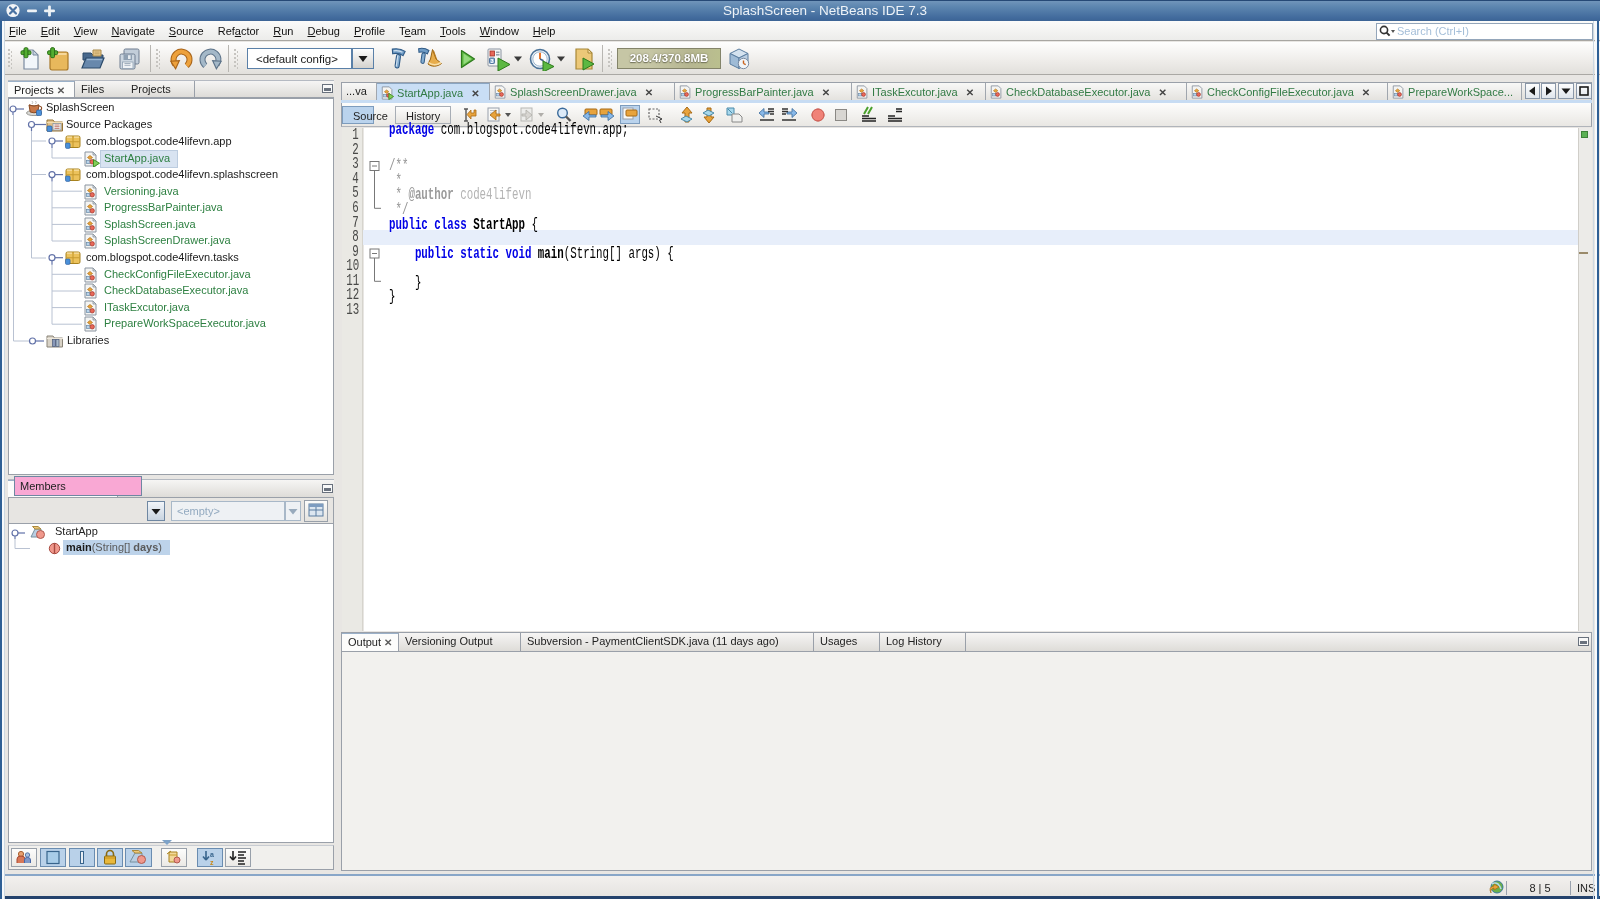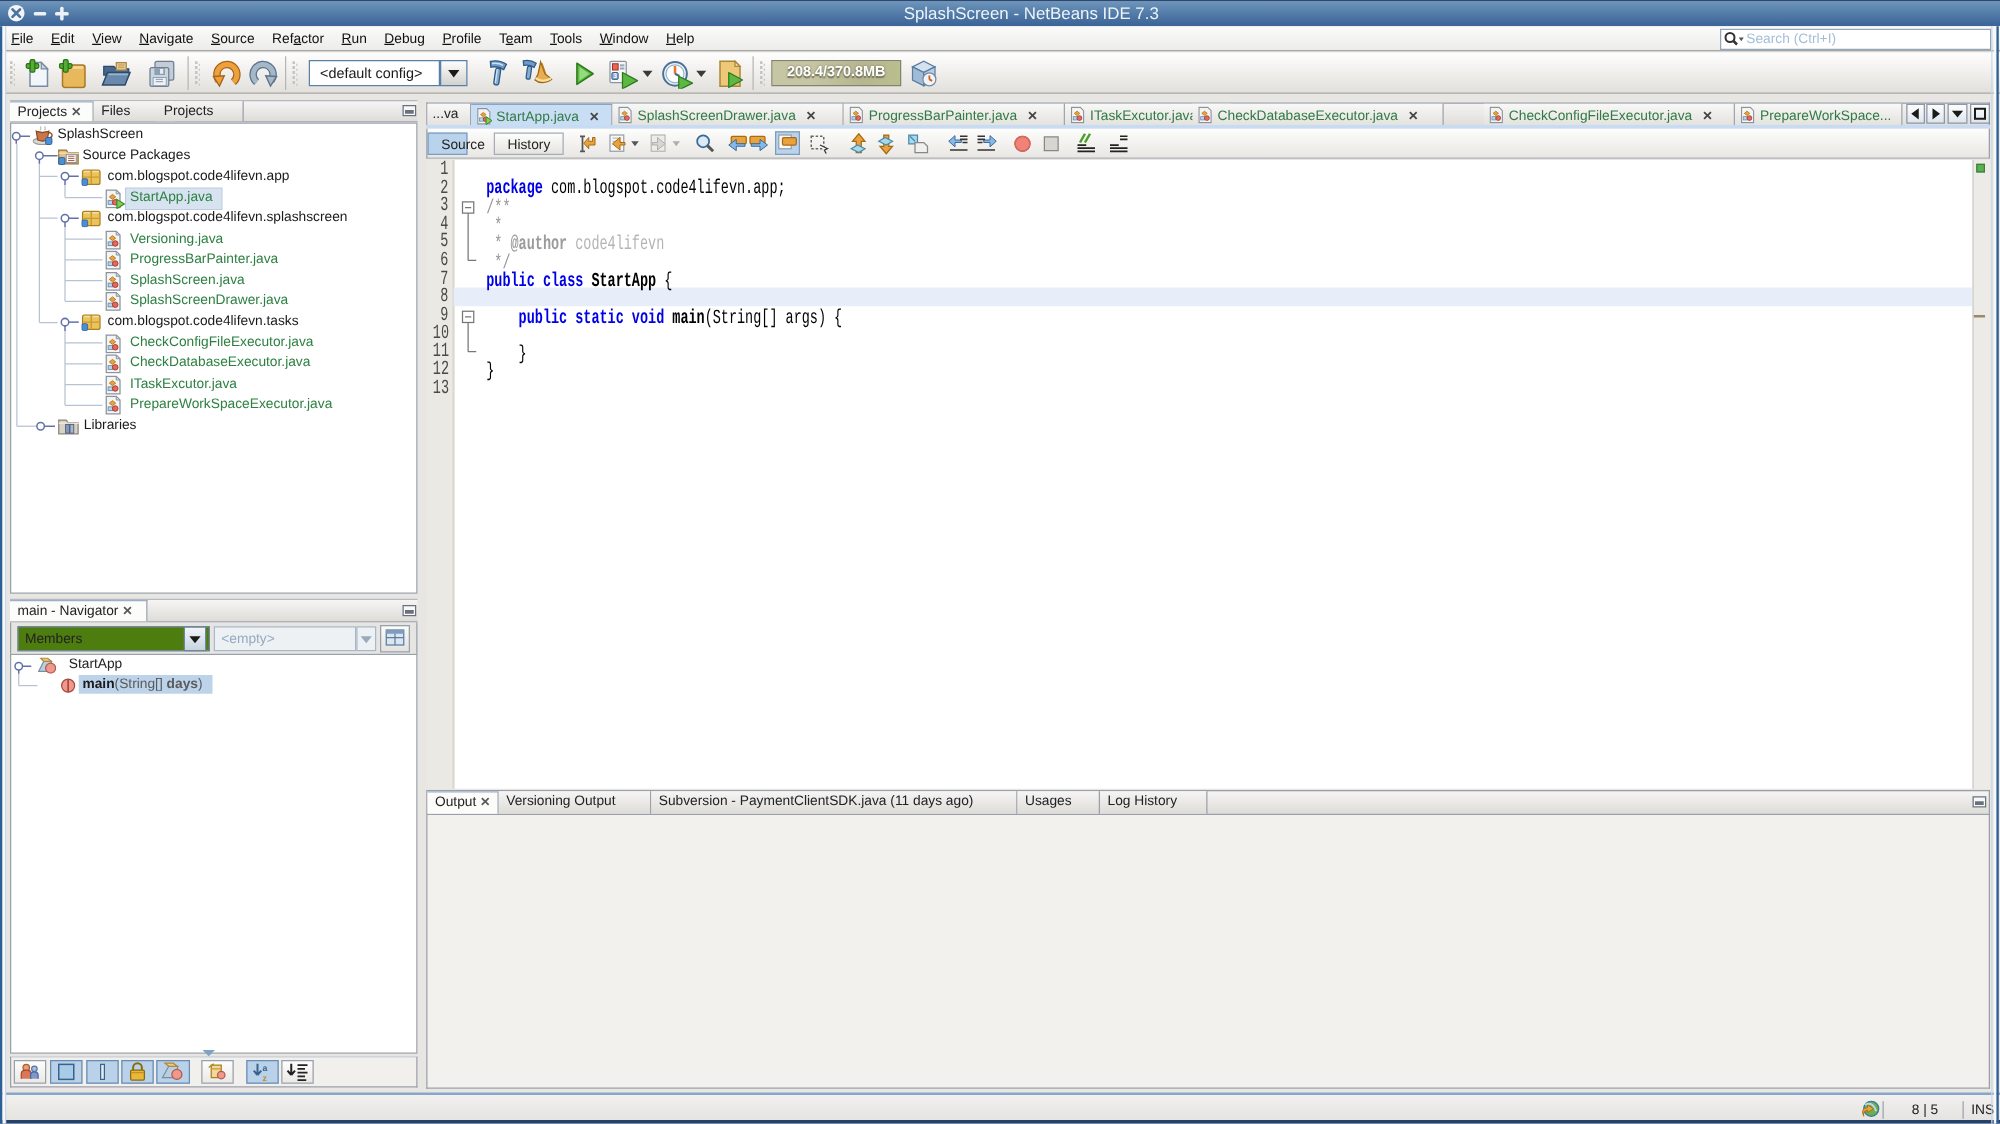"CheckDatabaseExecutor.java ✕" div.etab { left: 612px -> 644px }
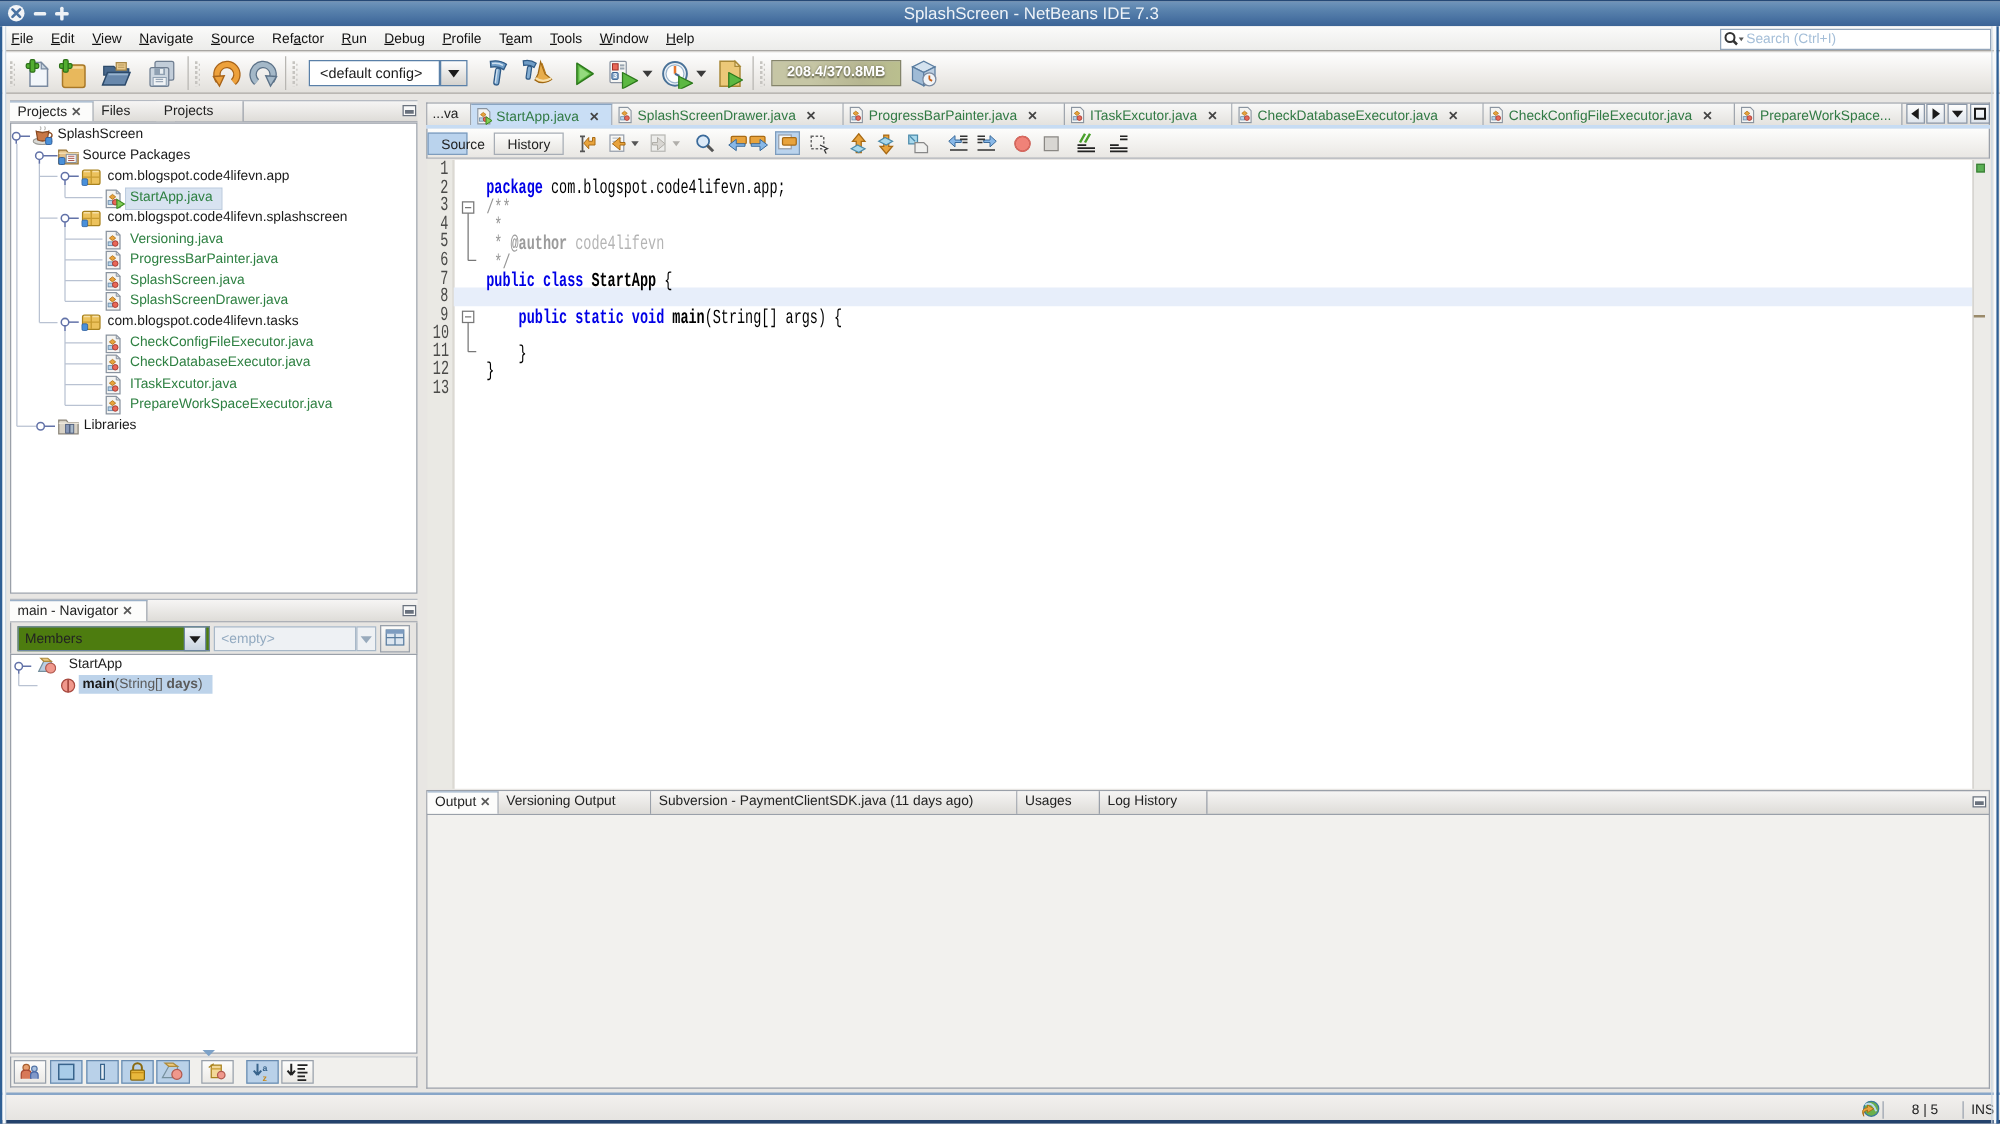"package com.blogspot.code4lifevn.app;" div.cl { top: 141px -> 121px }
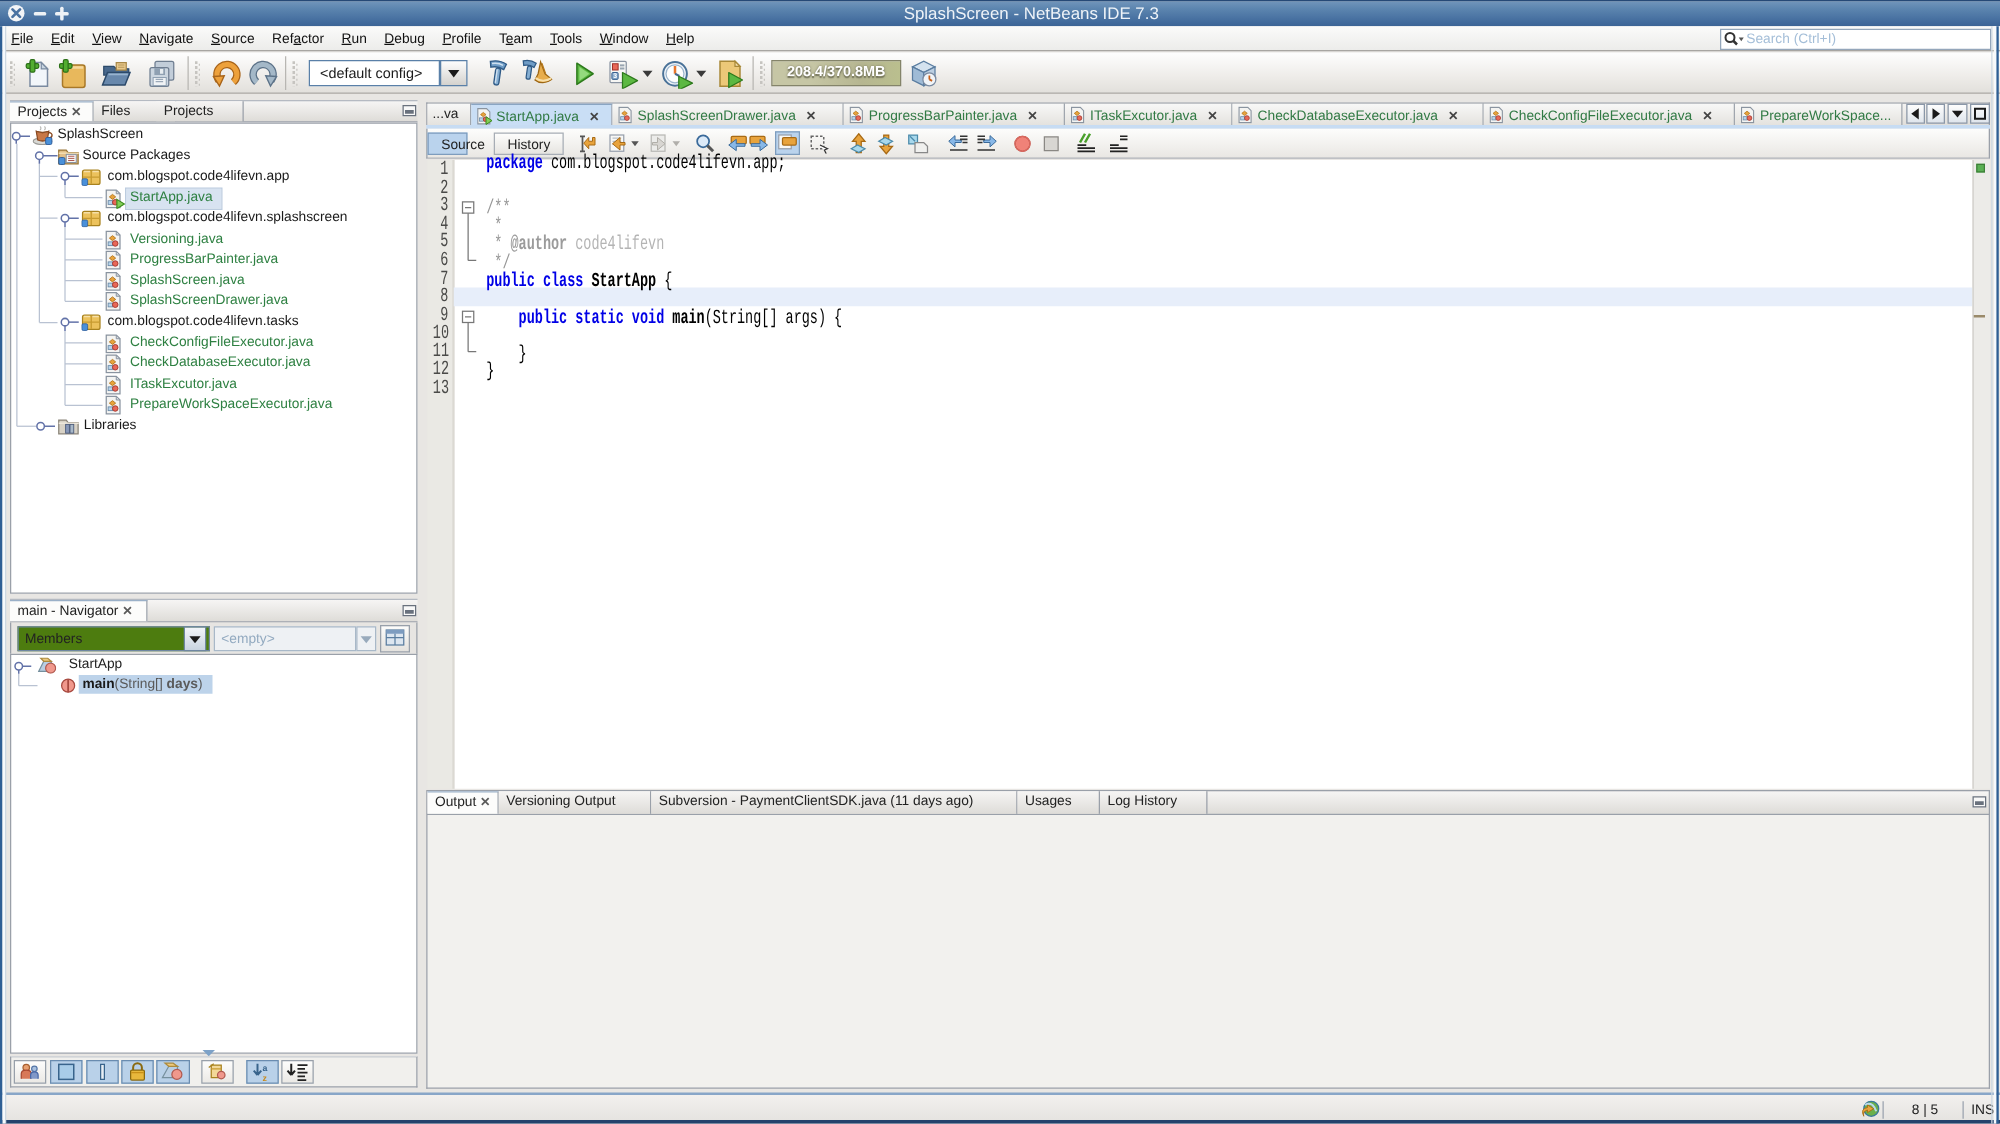"Members" div.abs { background: #4d7c0f -> #f9a8d4; top: 501px -> 476px; width: 154px -> 128px }
